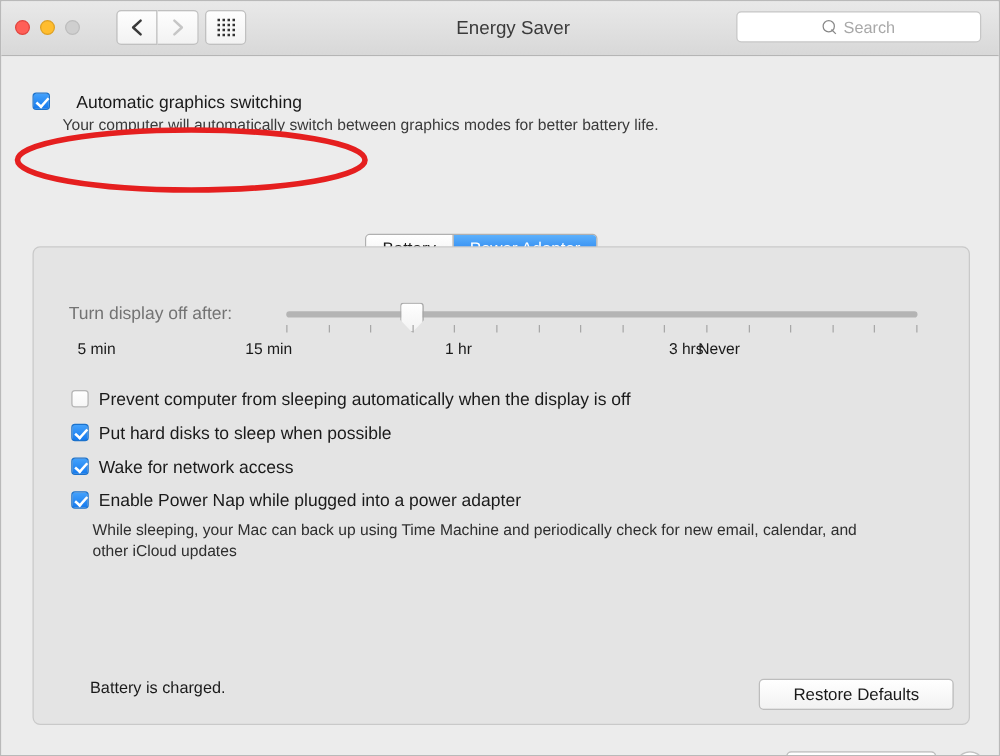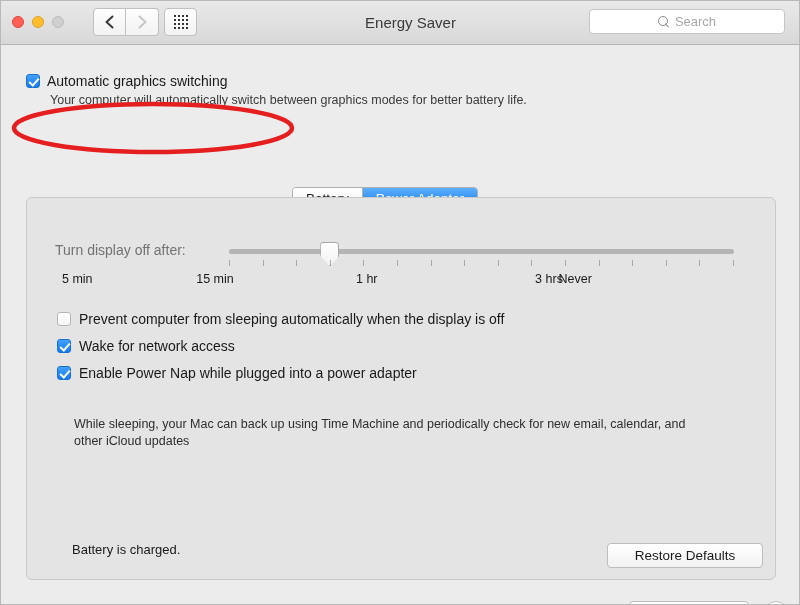"Automatic graphics switching" .row-line { gap: 7px -> 21px }
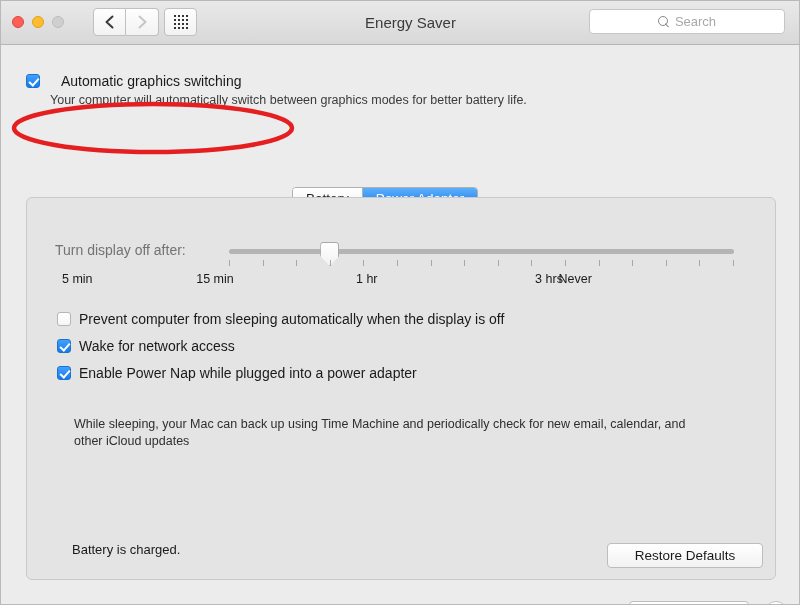"Put hard disks to sleep" div.opt-row { html: none -> <div> <span></span> <span>Put hard disks to sleep when possible</span> </div> }
